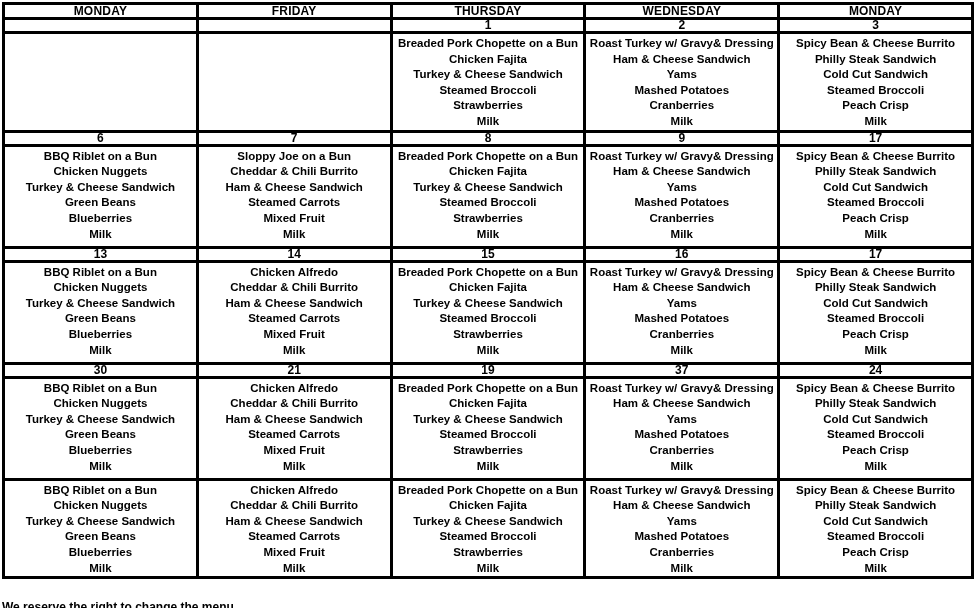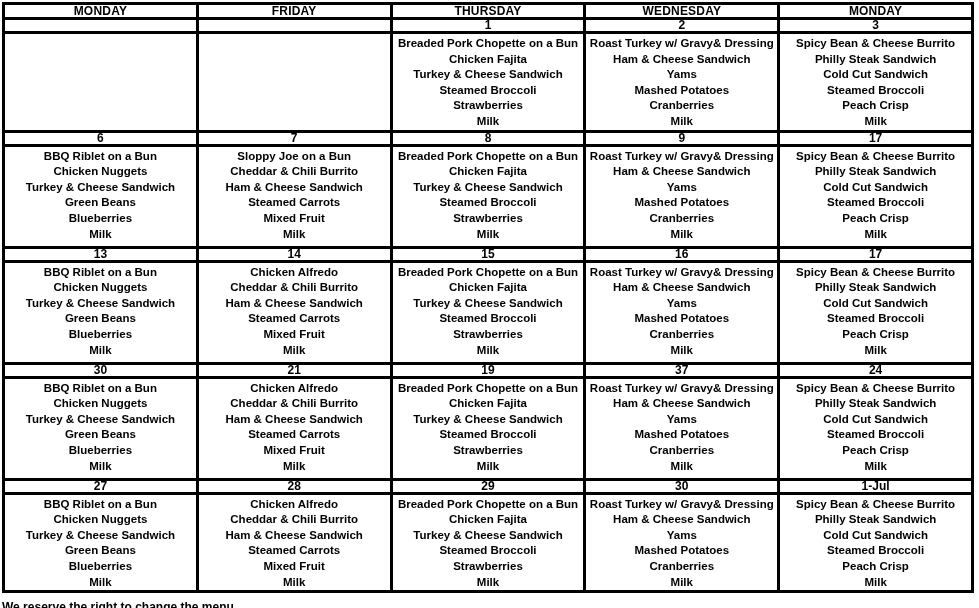"27" tr.date-row { html: <tr> <td>27</td> <td>28</td> <td>29</td> <td>30</td> <td>1-Jul</td> </tr> -> none }
